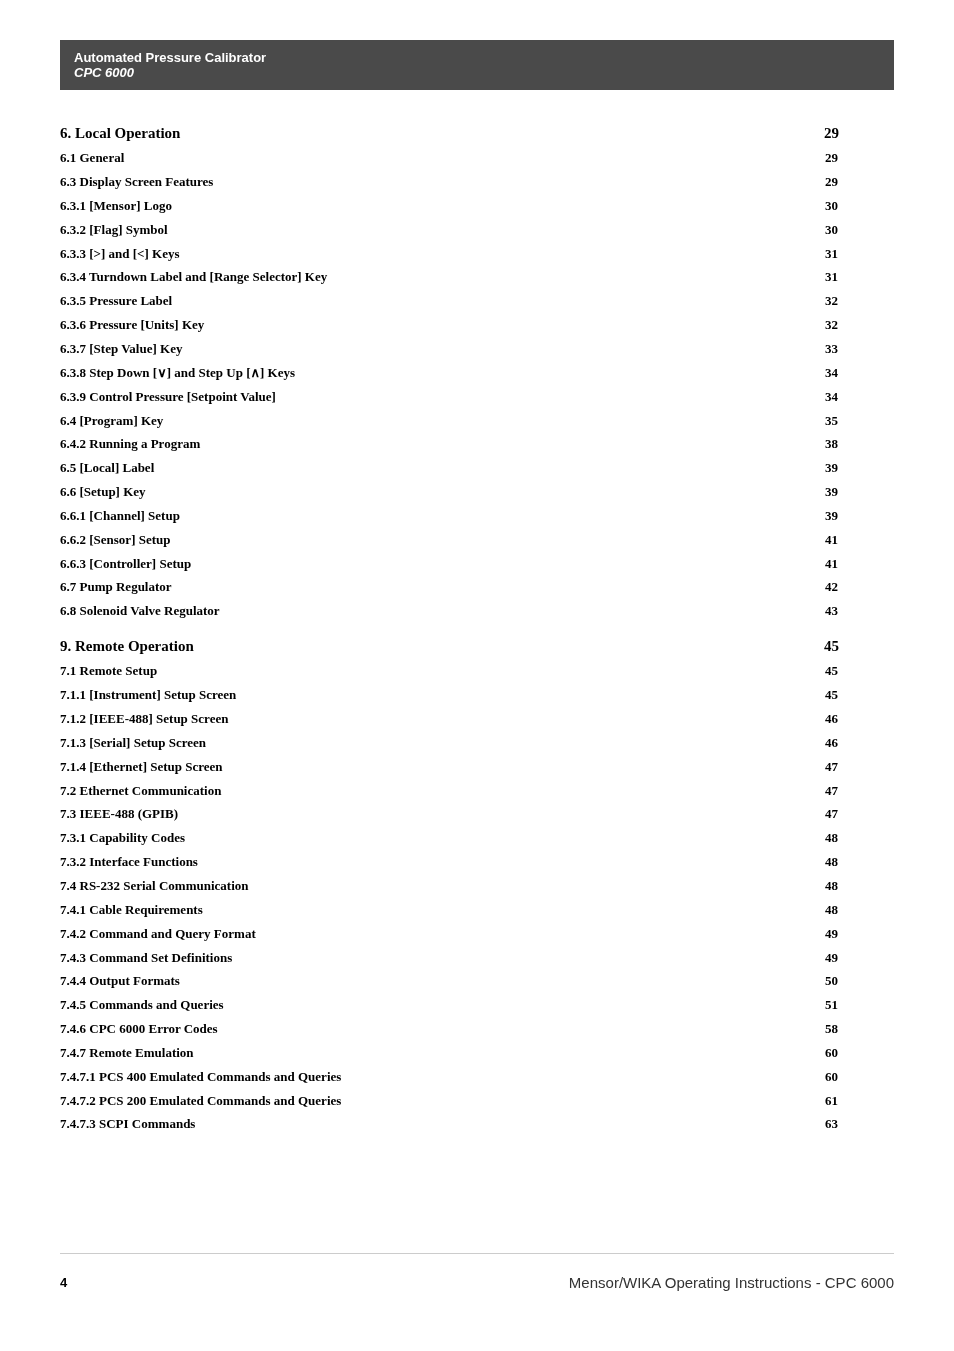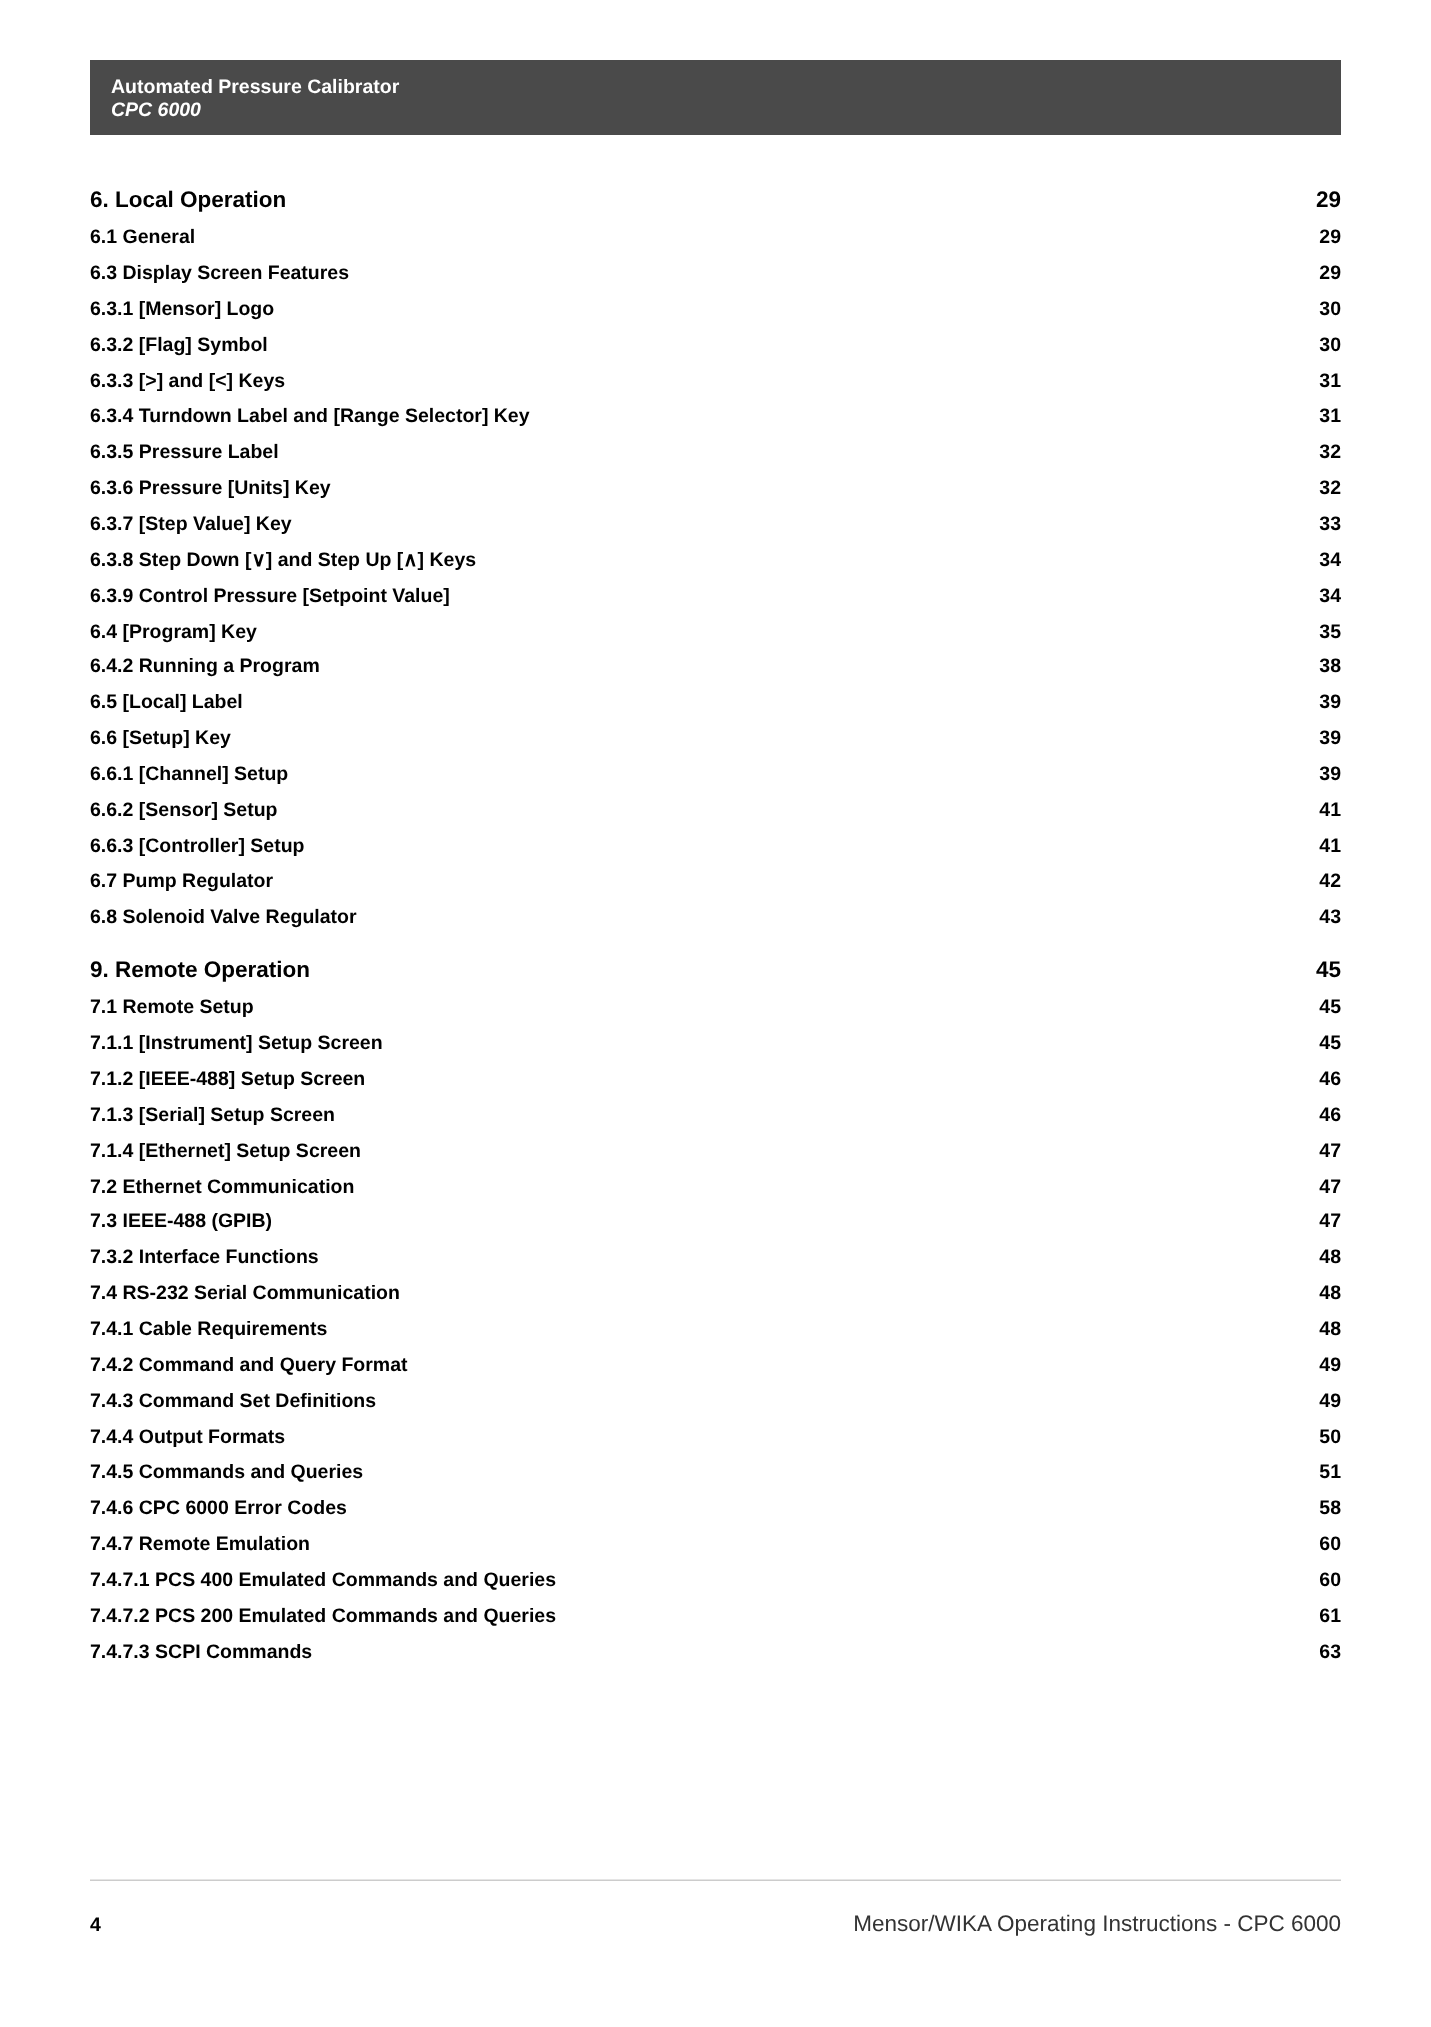"6. Local Operation" .toc-table { font-family: none -> Liberation Serif, serif }
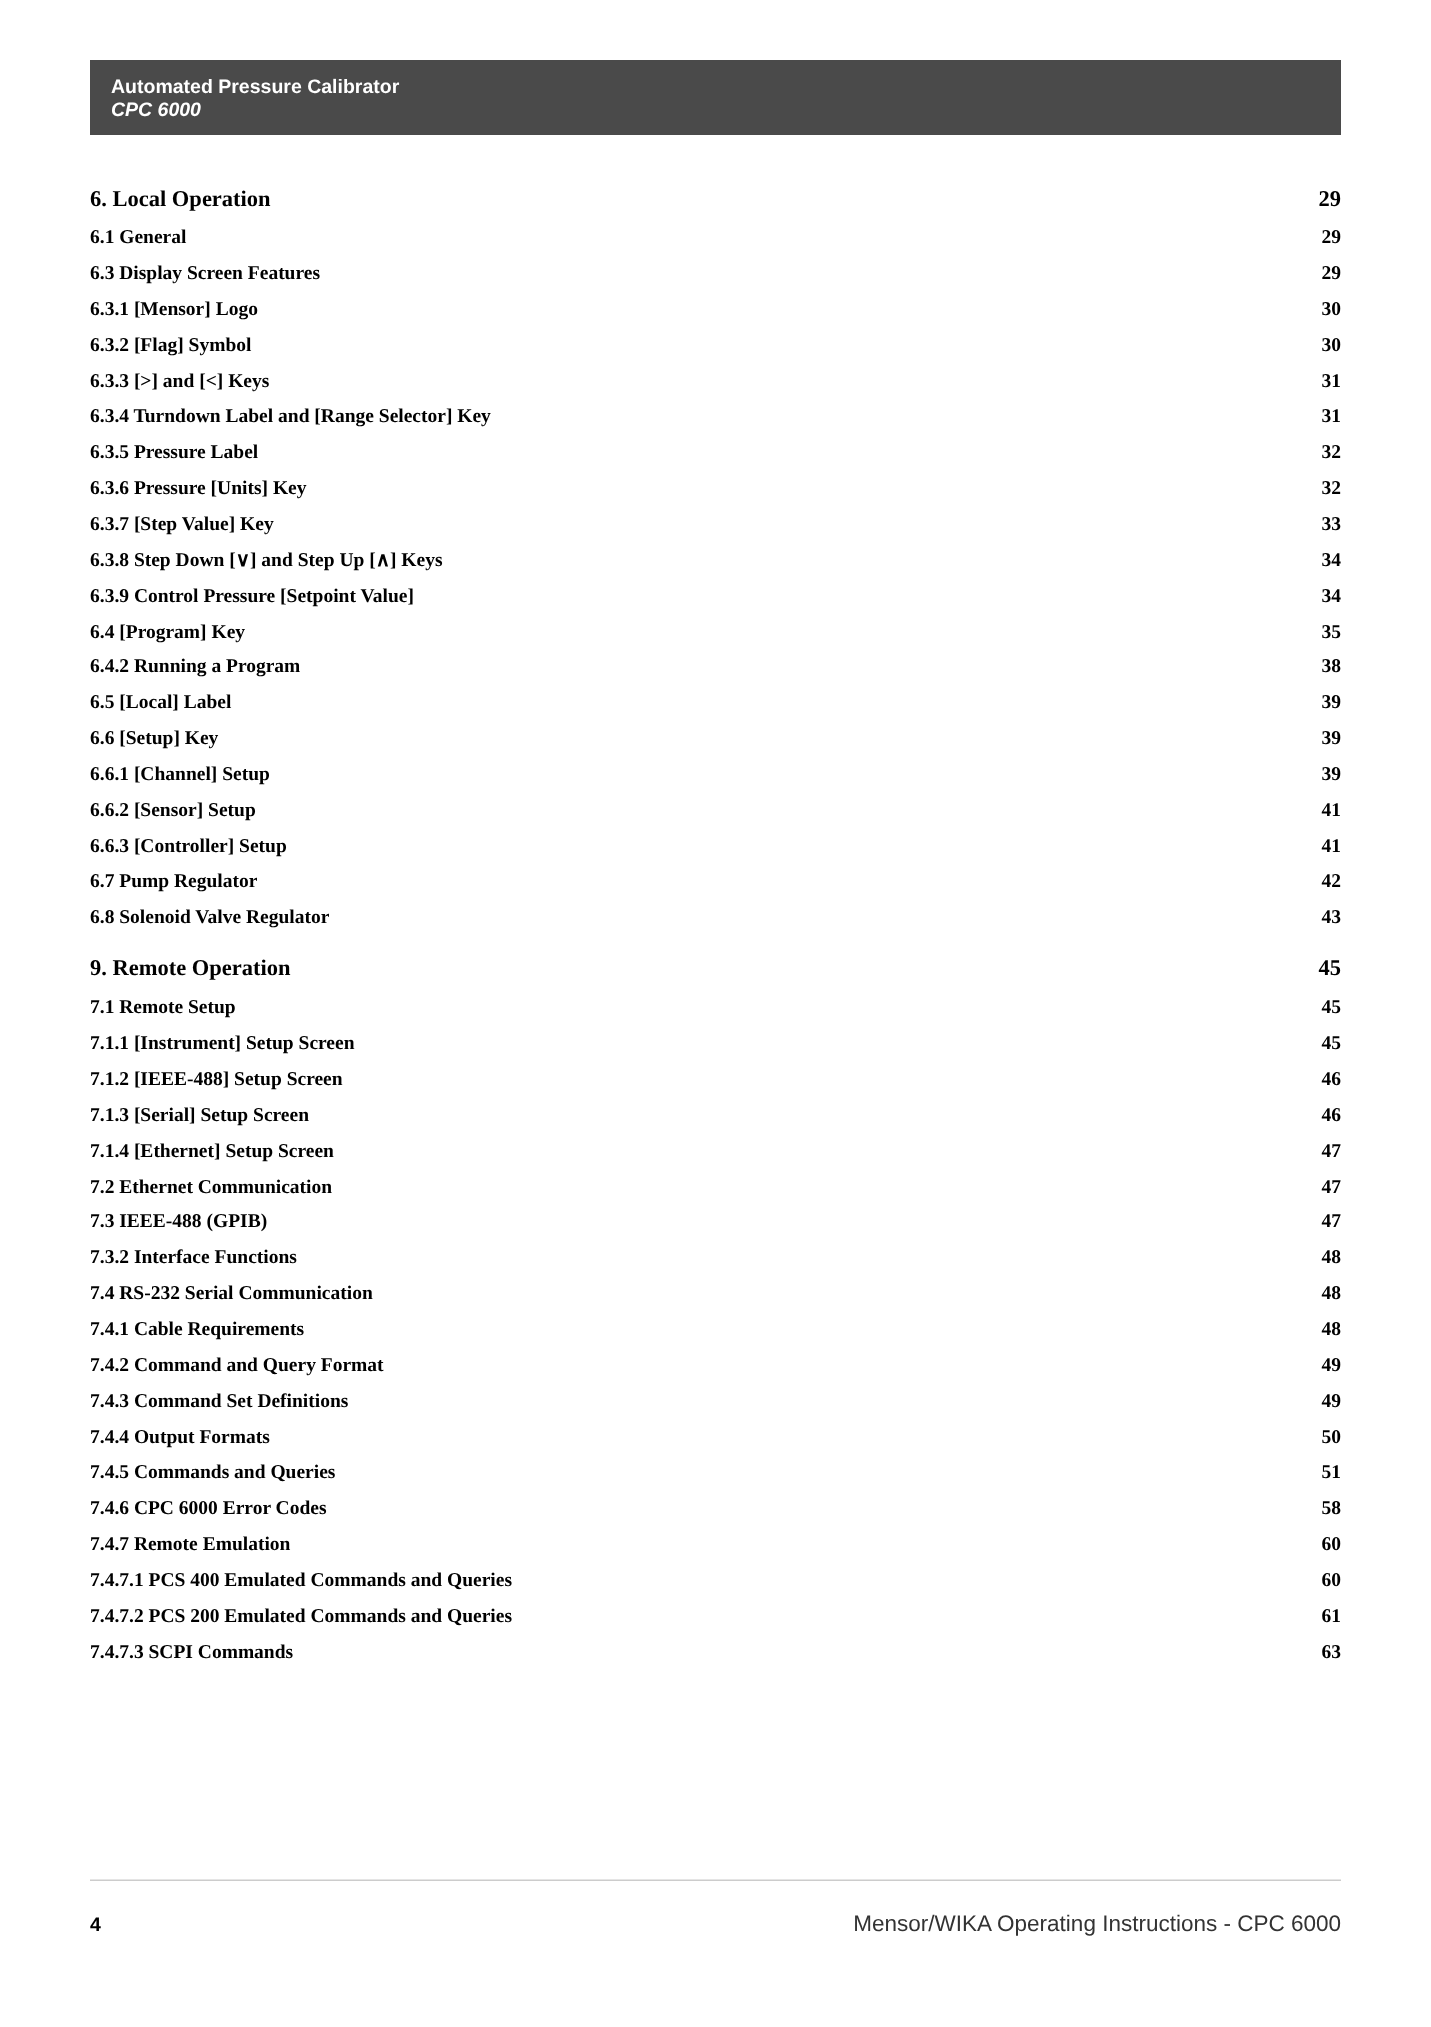"29" .toc-table .entry-page { text-align: right -> center }
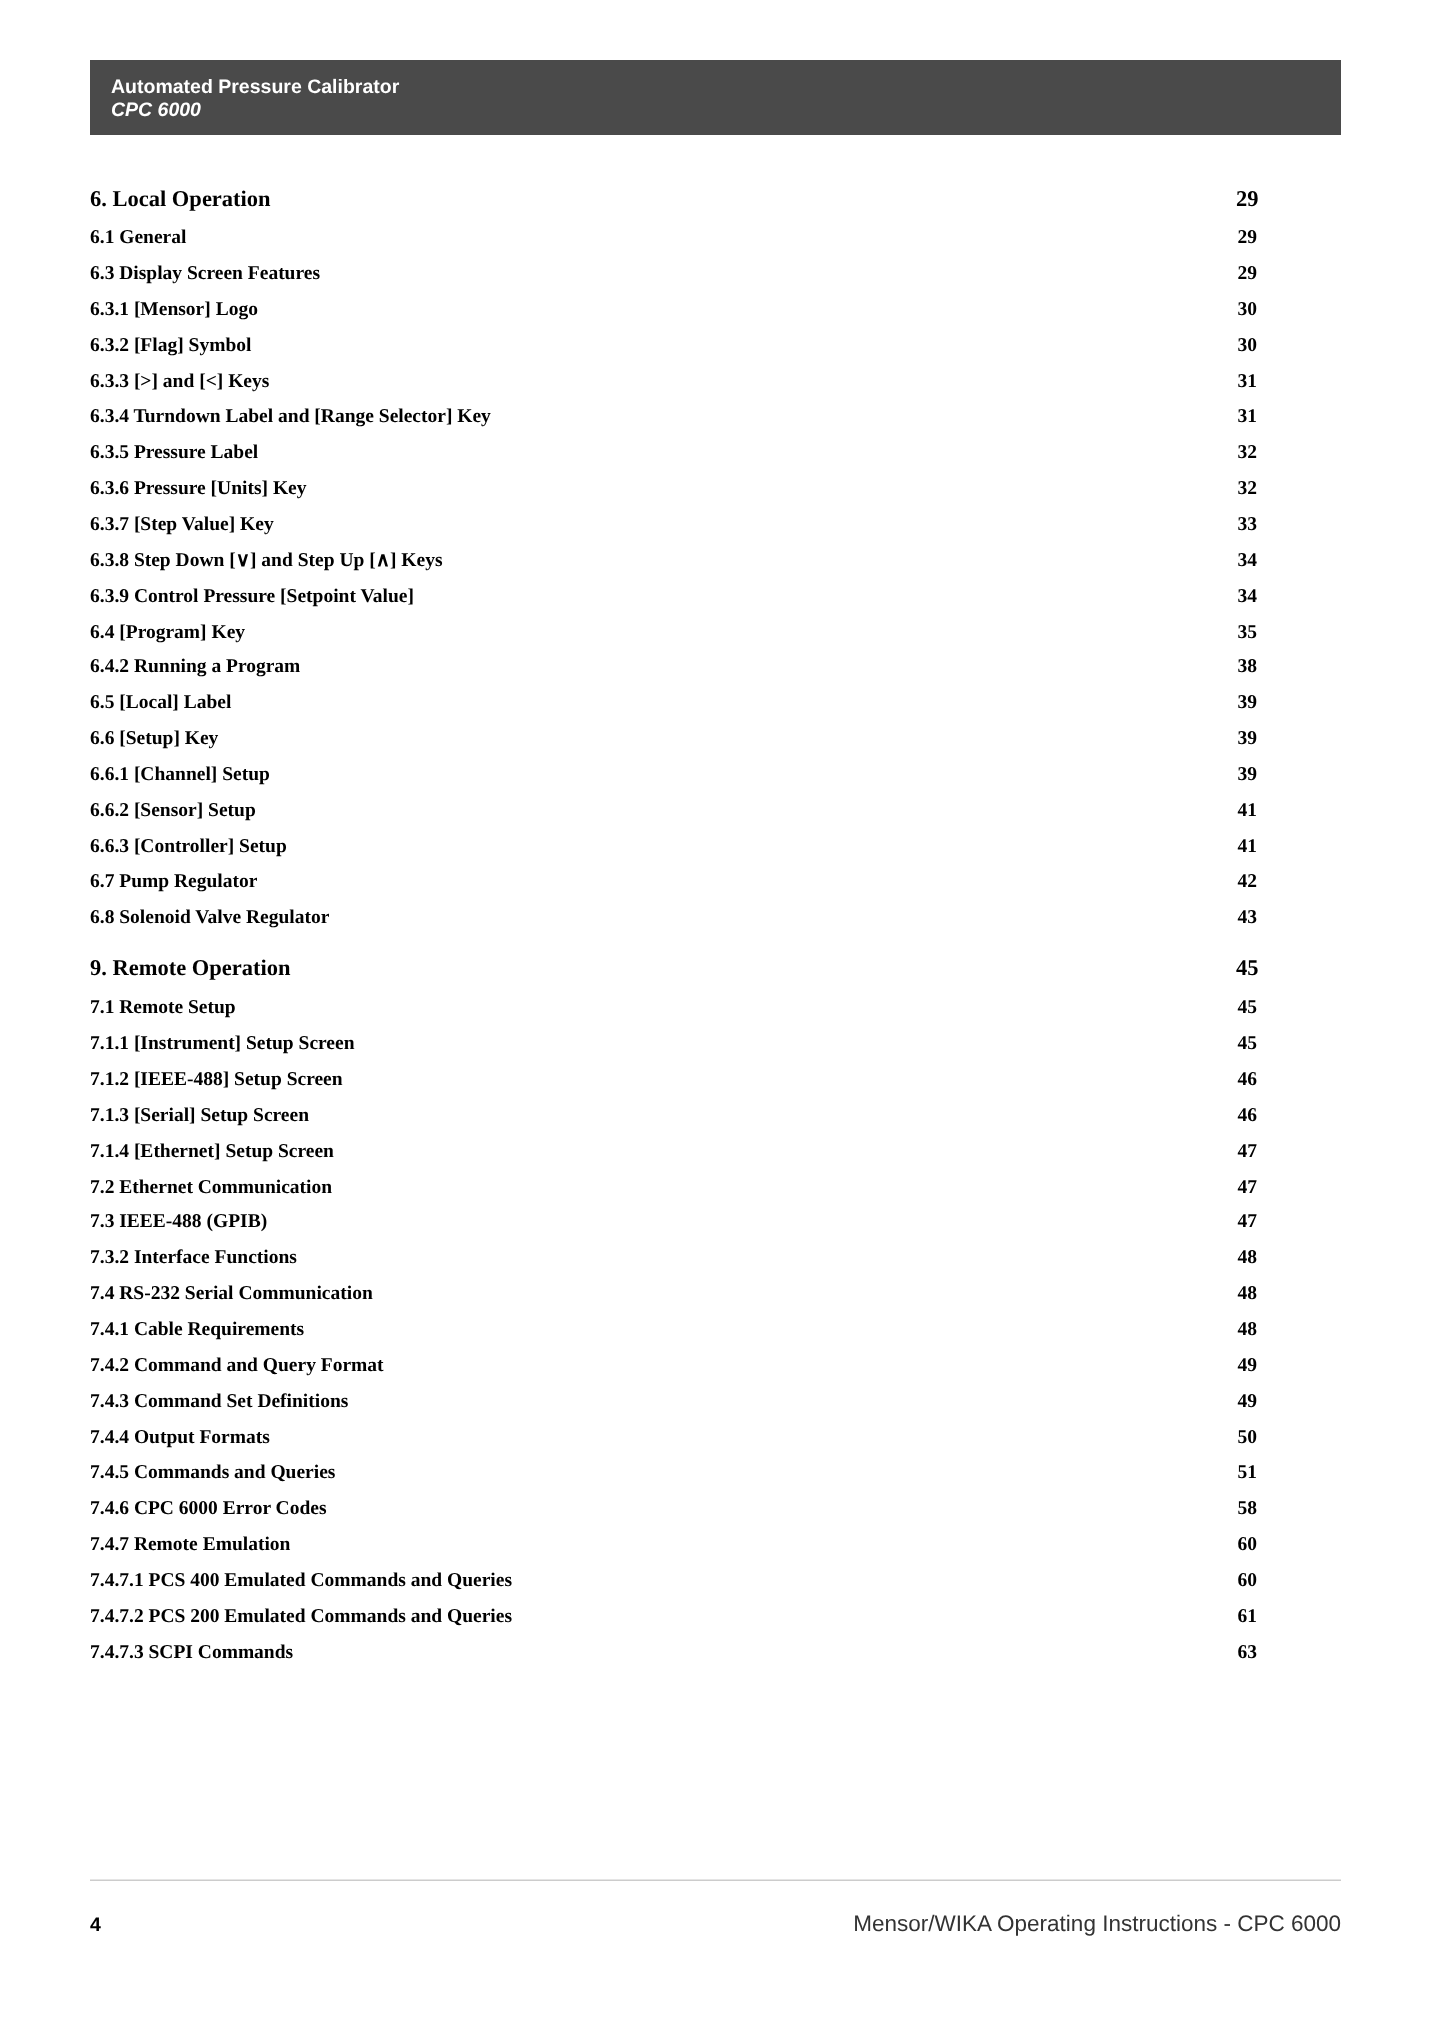"7.3.1 Capability Codes" tr.sub-entry { html: none -> <tr> <td>7.3.1 Capability Codes</td> <td>48</td> </tr> }
